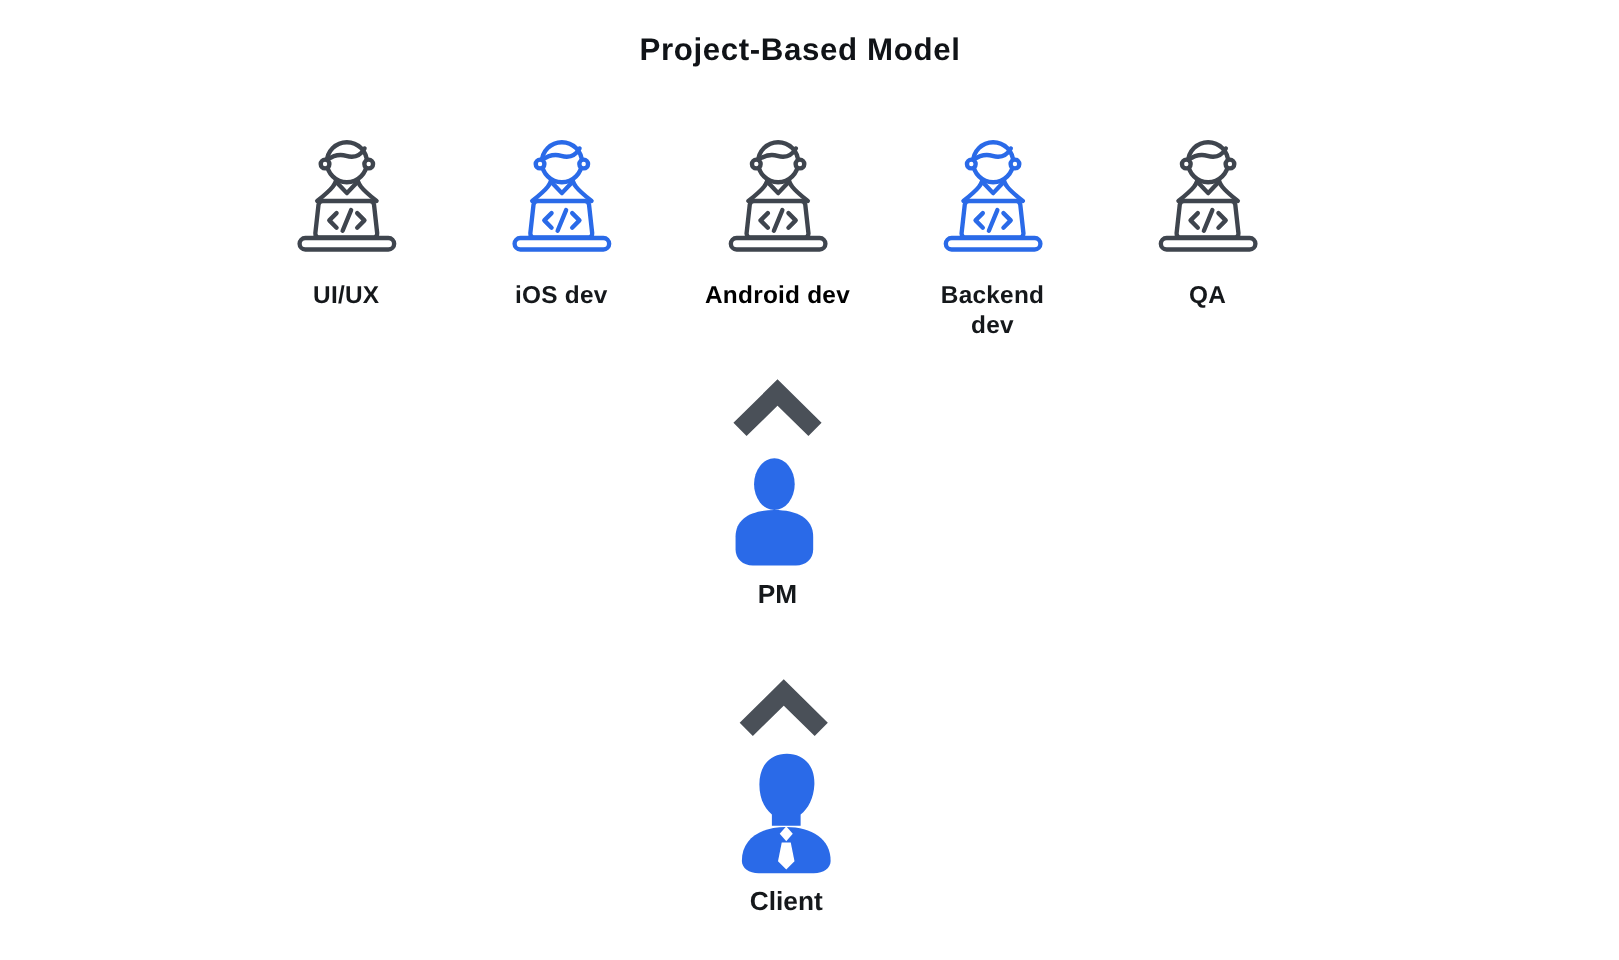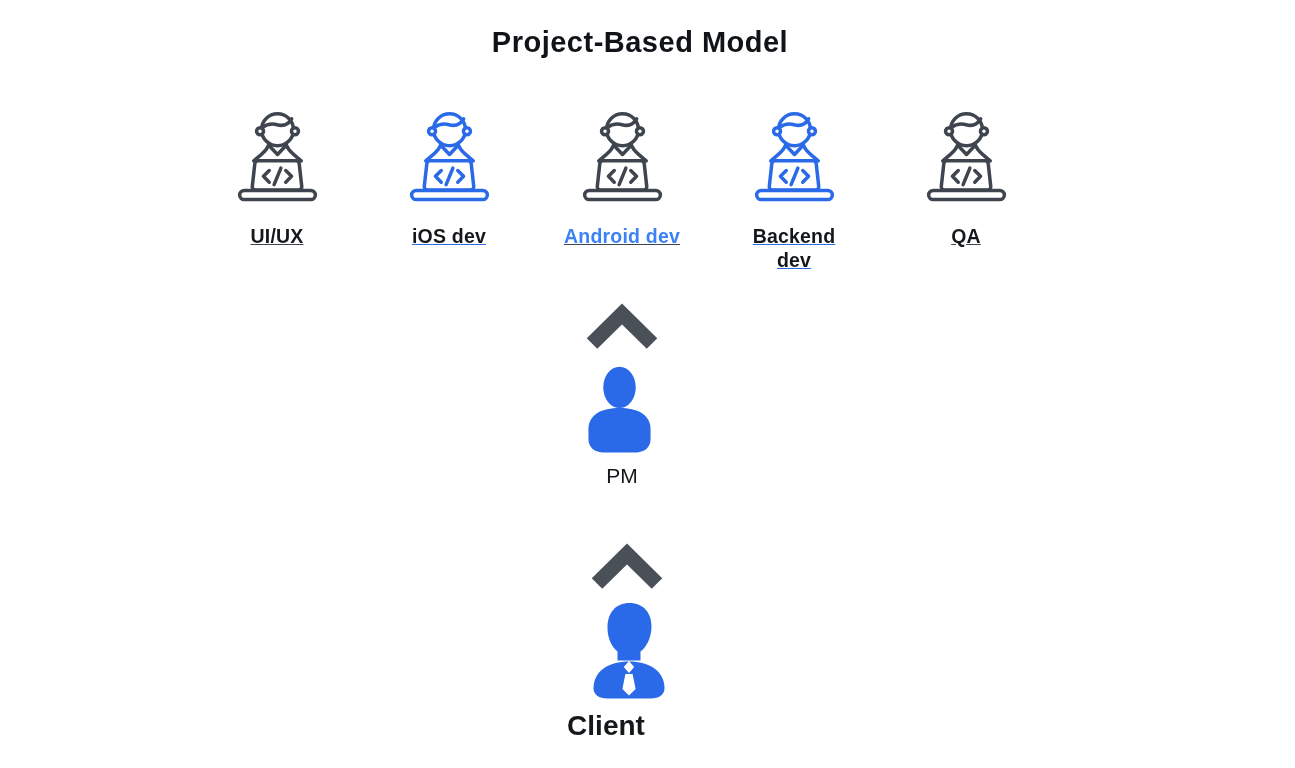"Project-Based Model" .title { font-size: 29px -> 25px }
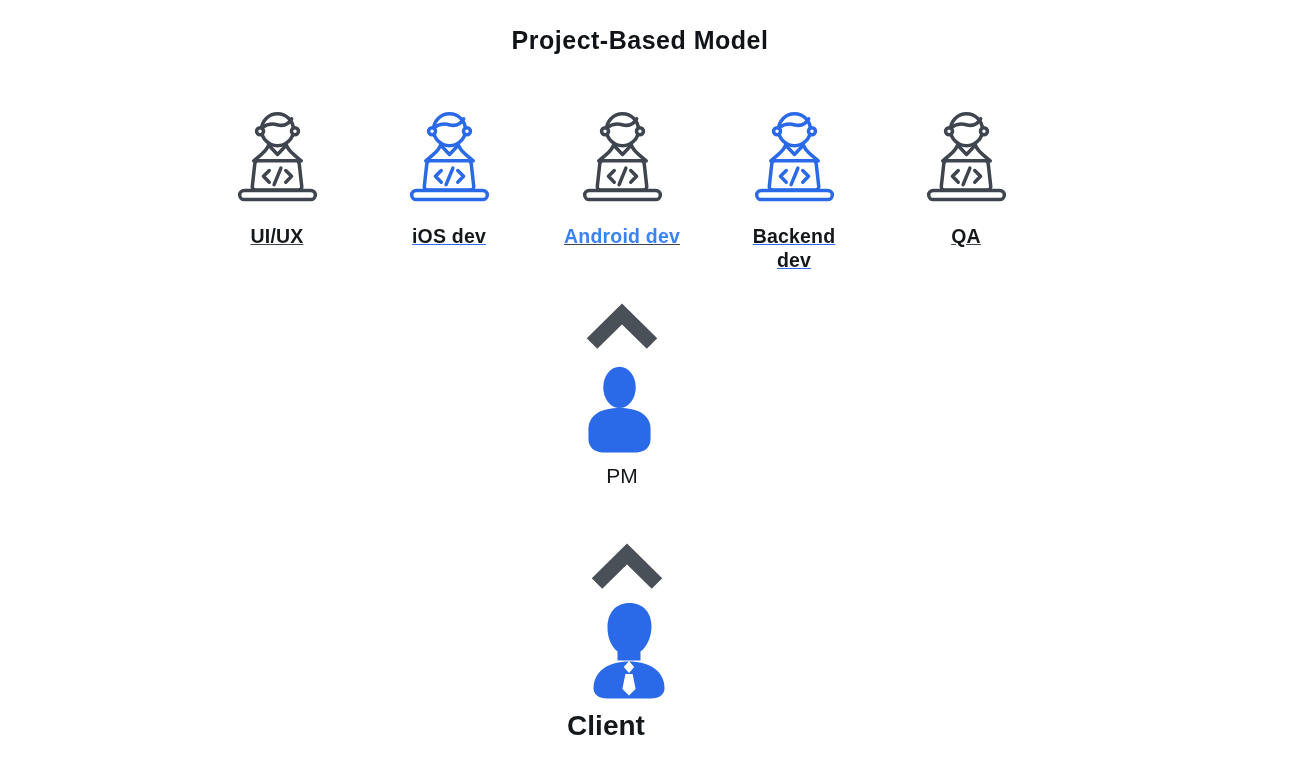"UI/UX" .team-member { text-decoration: underline -> none }
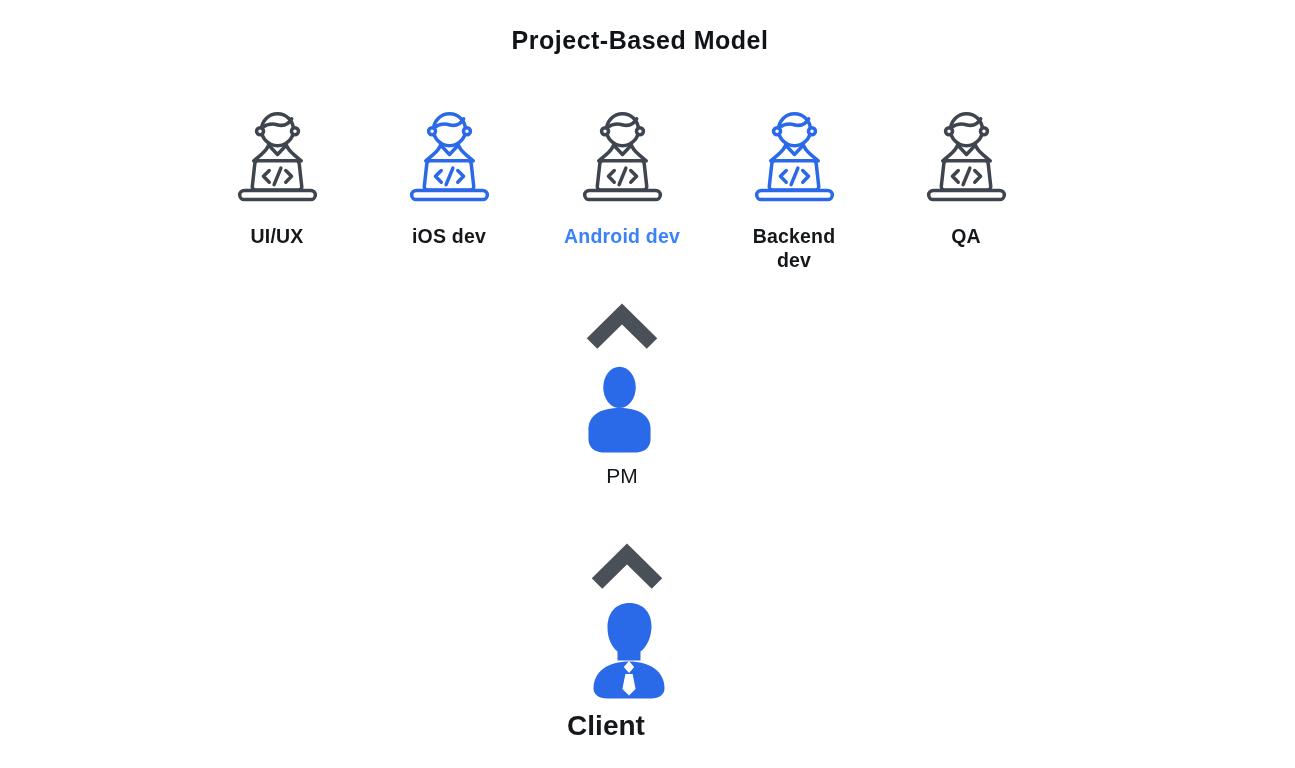"Android dev" div.role-label { color: #3b82f6 -> #000000 }
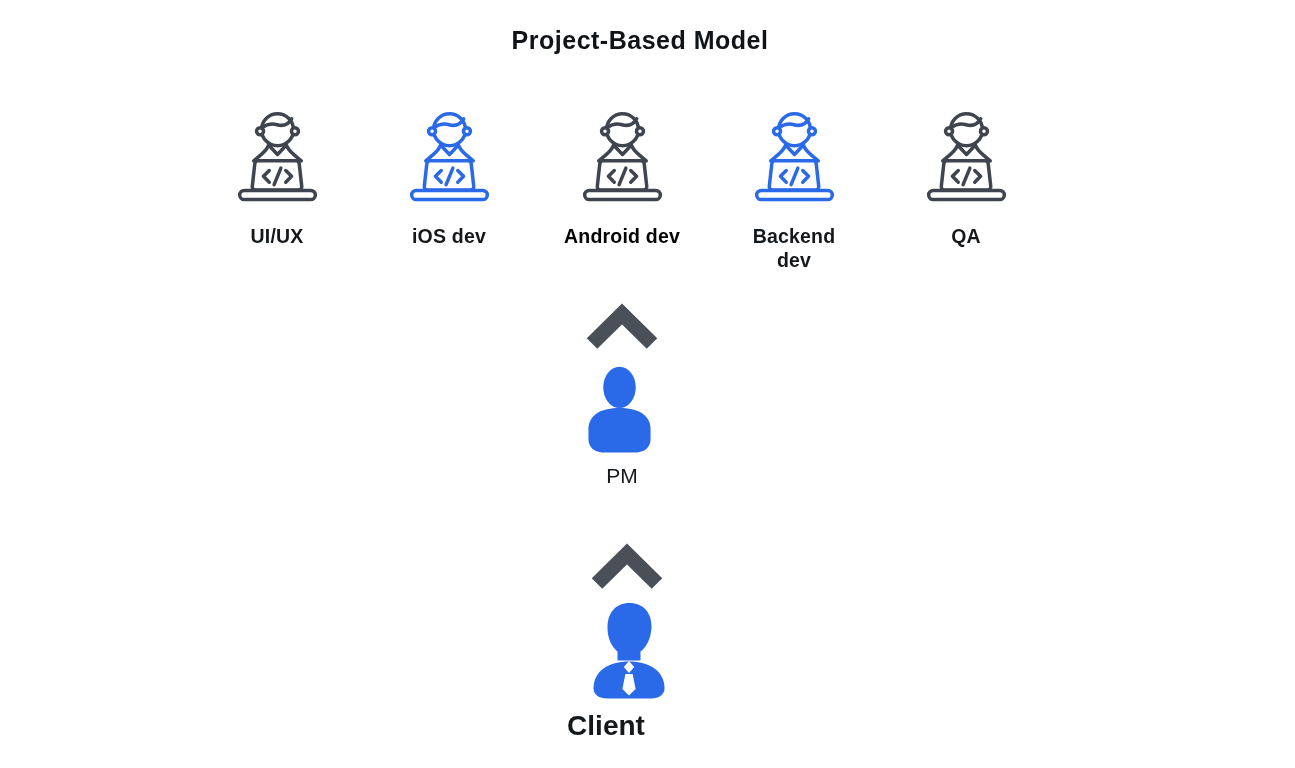"PM" .pm-label { font-weight: 400 -> 700 }
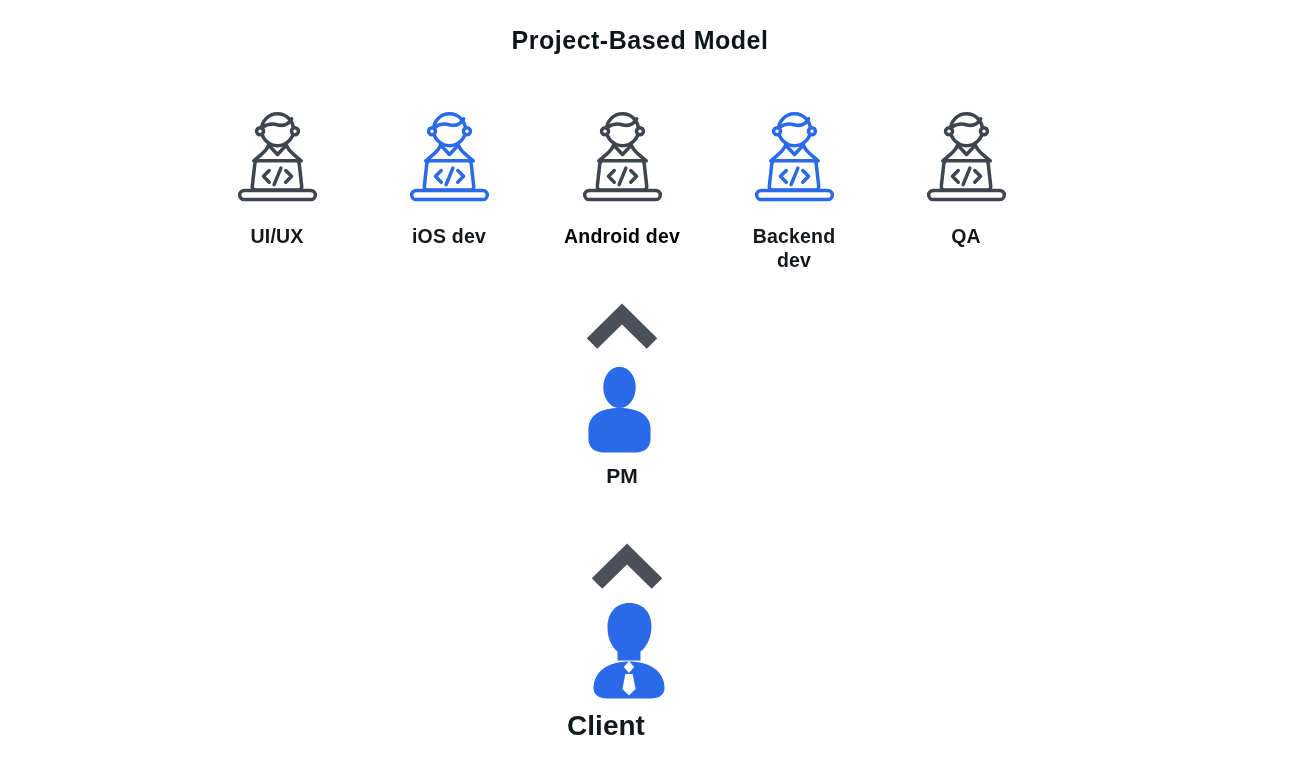"Client" .client-label { font-size: 28px -> 21px; left: 496px -> 519px }
